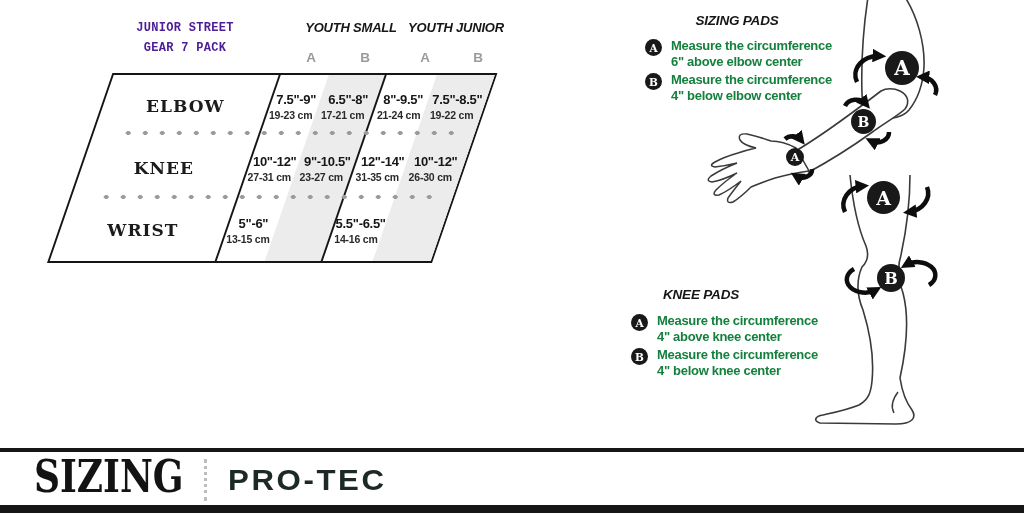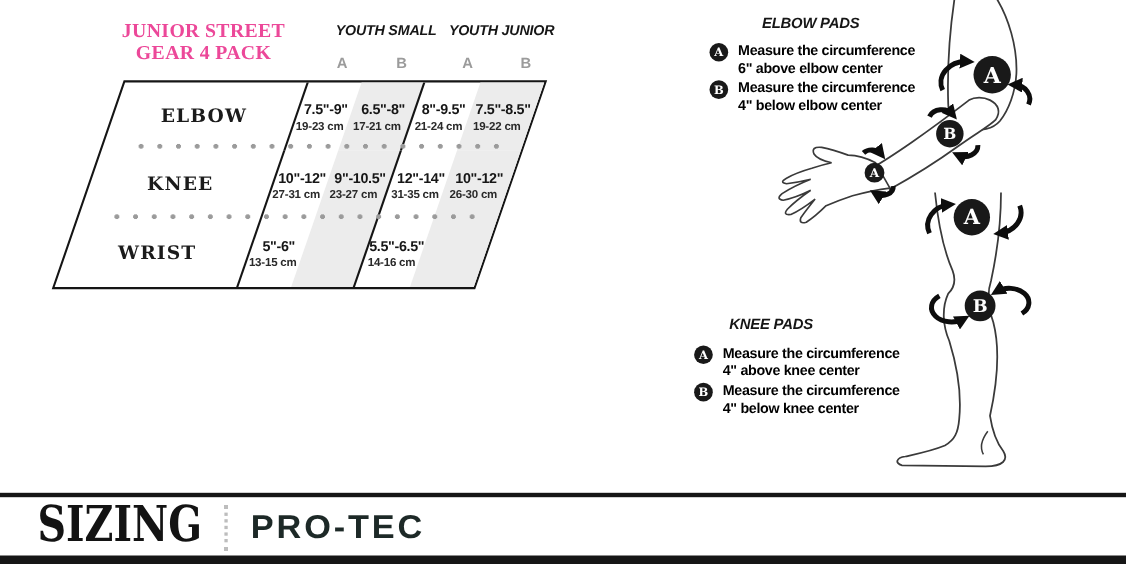"JUNIOR STREET" .product-title { color: #ec4899 -> #4c1d95; font-family: Liberation Serif, serif -> Liberation Mono, monospace; font-size: 18px -> 12px }
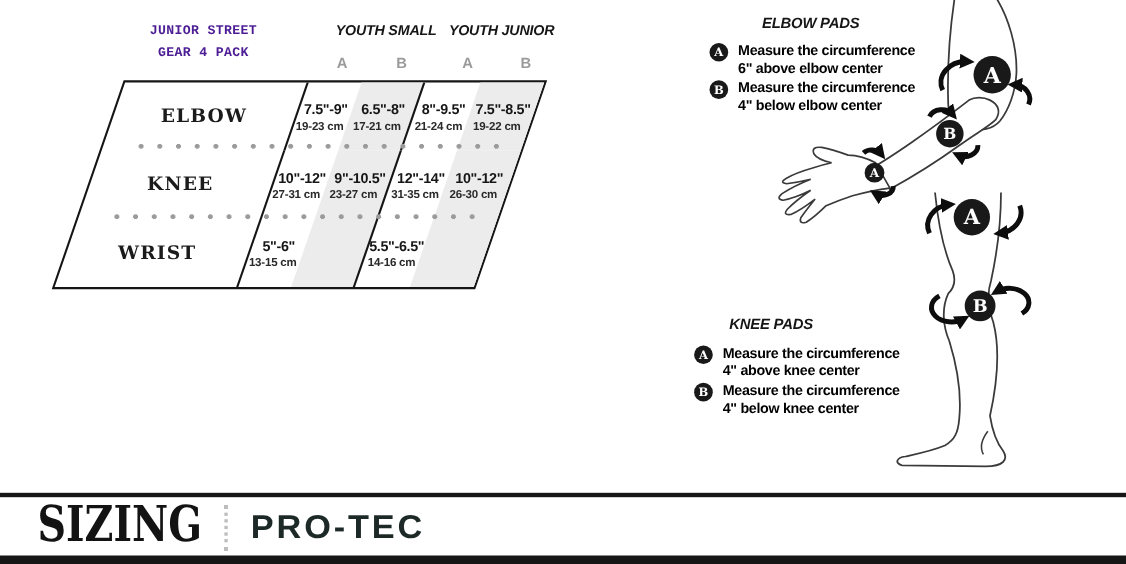"ELBOW PADS" div.guide-title { text: ELBOW -> SIZING }
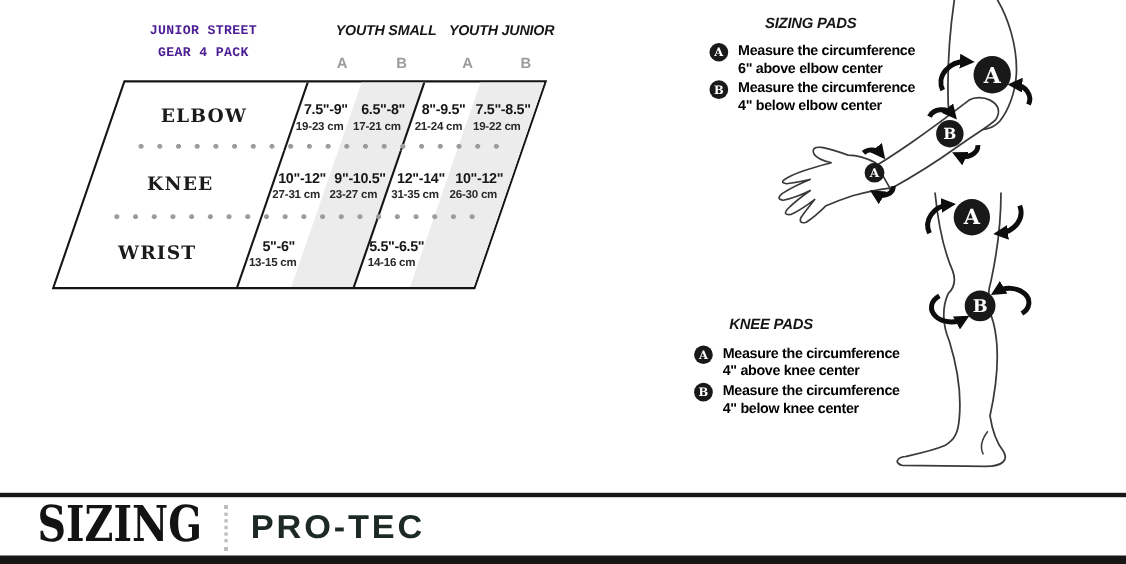"GEAR 4 PACK" div { text: 4 -> 7 }
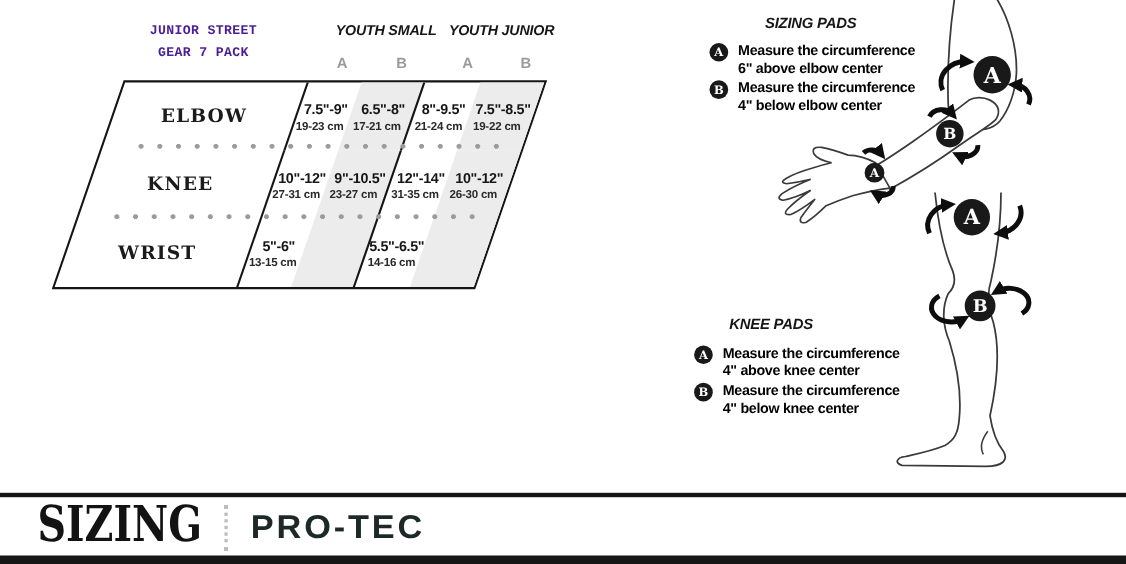"Measure the circumference" .g-text { color: #000000 -> #15803d }
